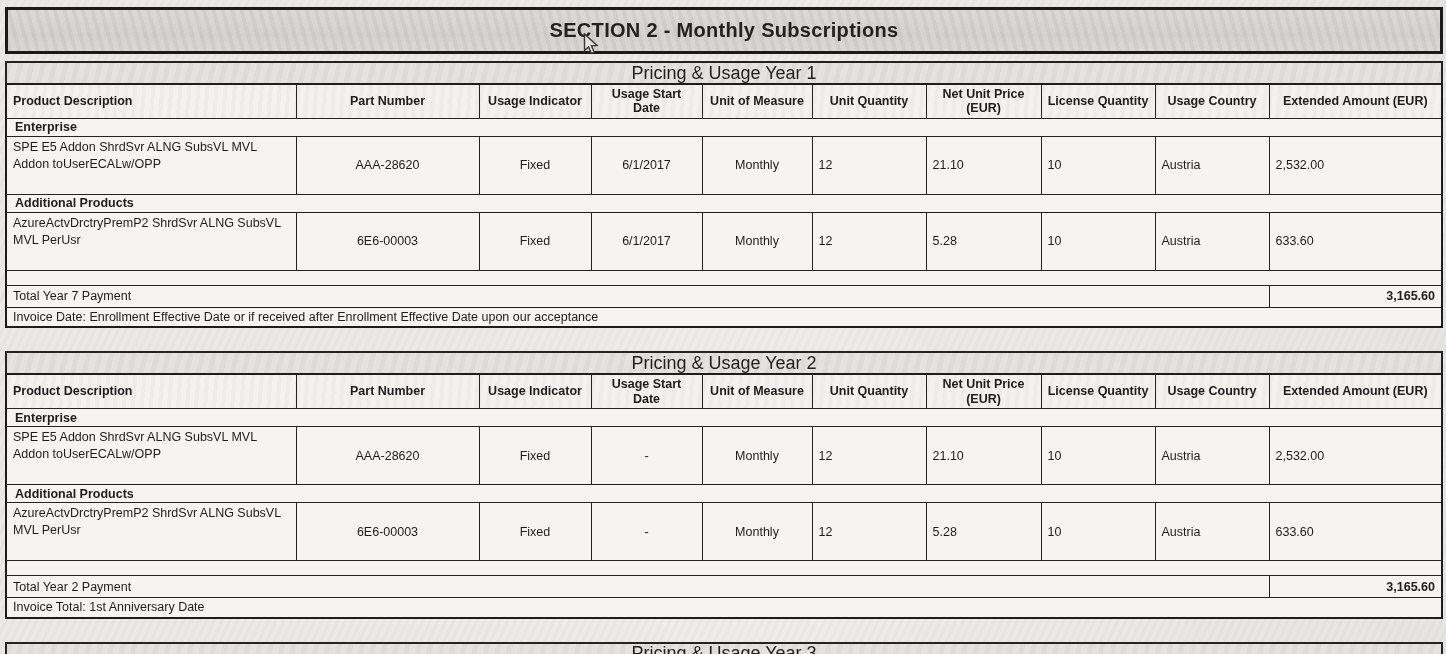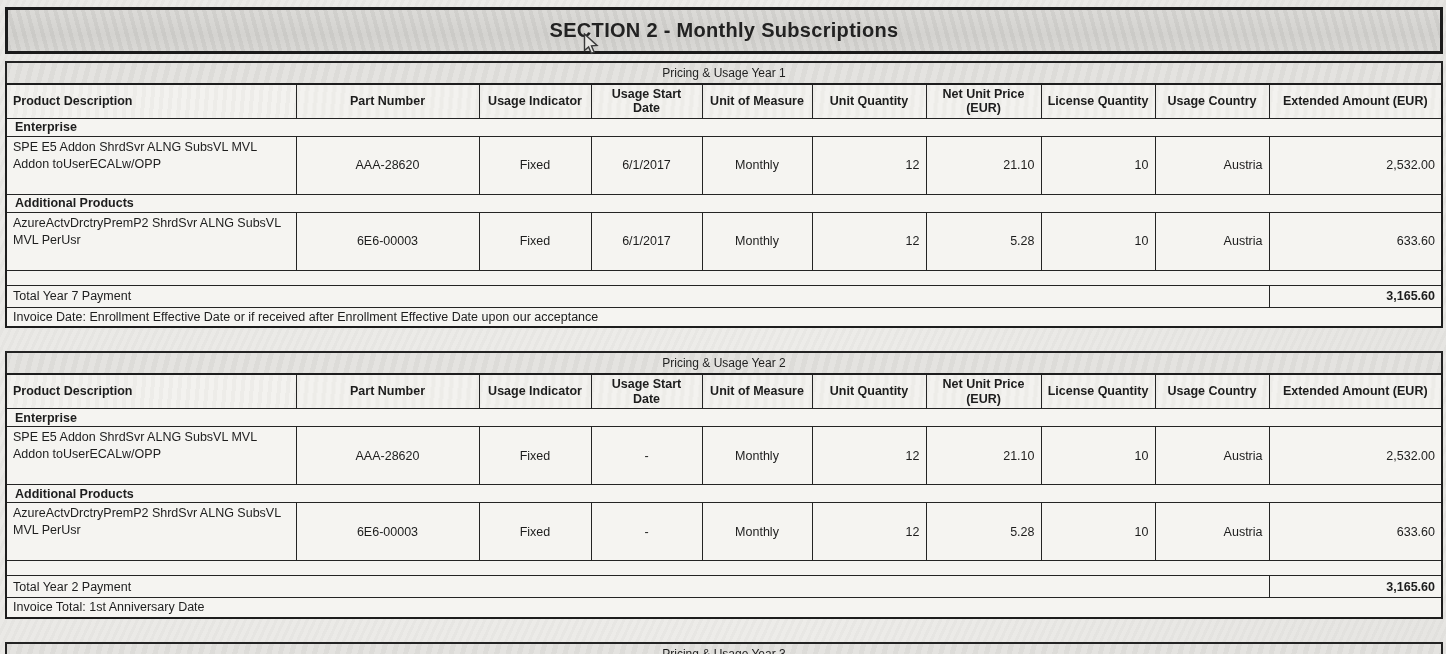"Pricing & Usage Year 1" .year-band { font-size: 12px -> 18px }
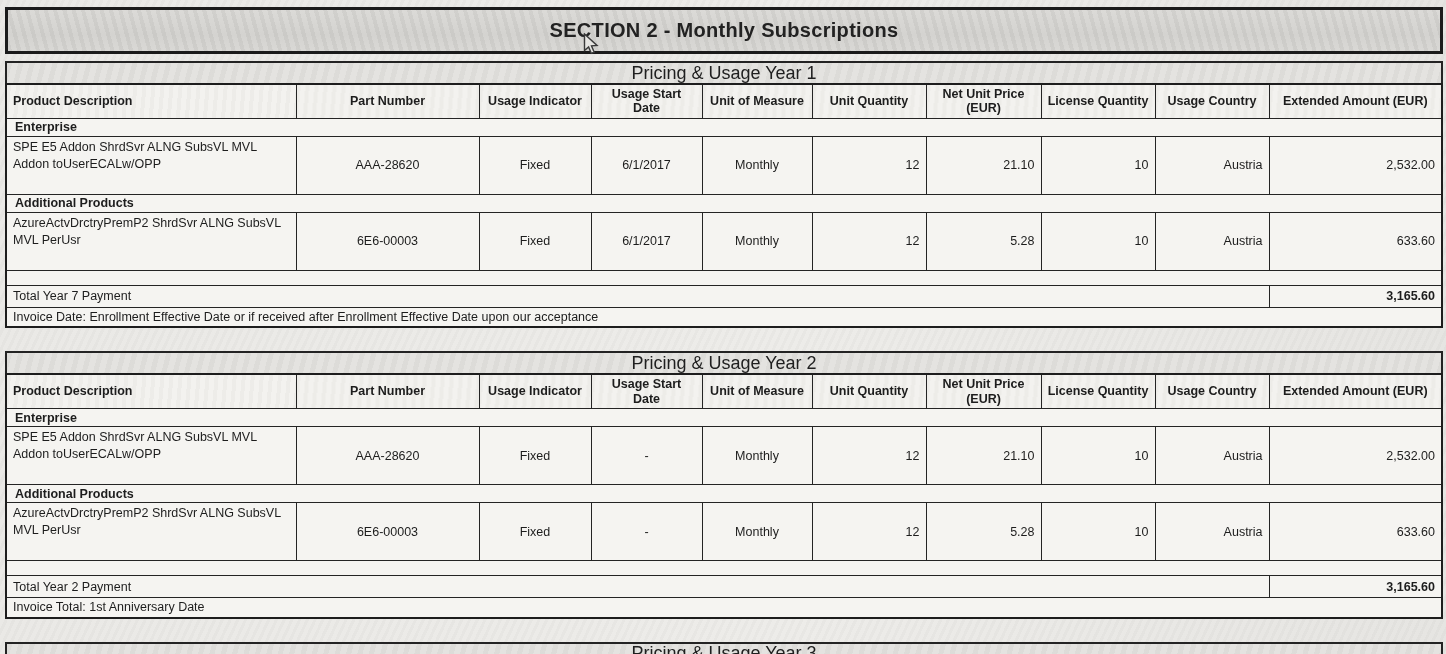"12" .rgt { text-align: right -> left }
